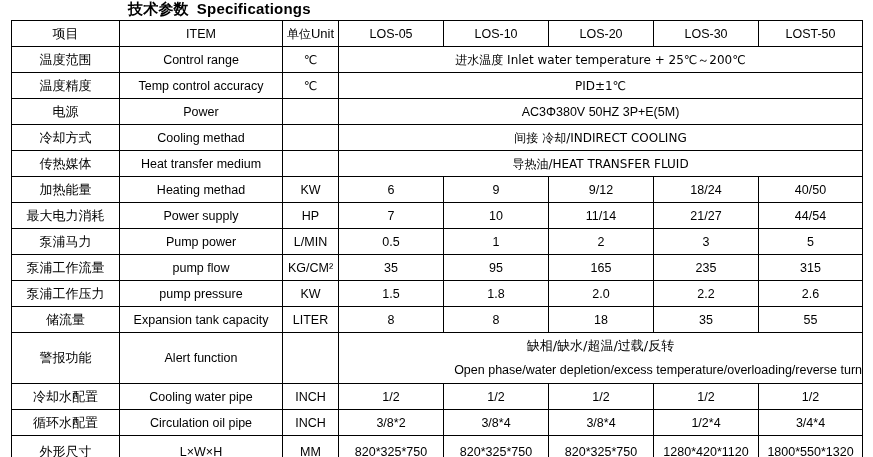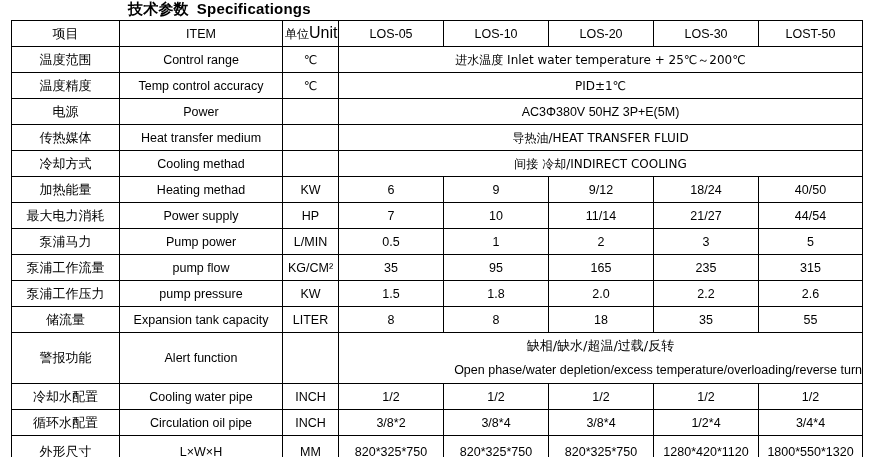"Unit" .unit-head .en { font-size: 16px -> 13px }
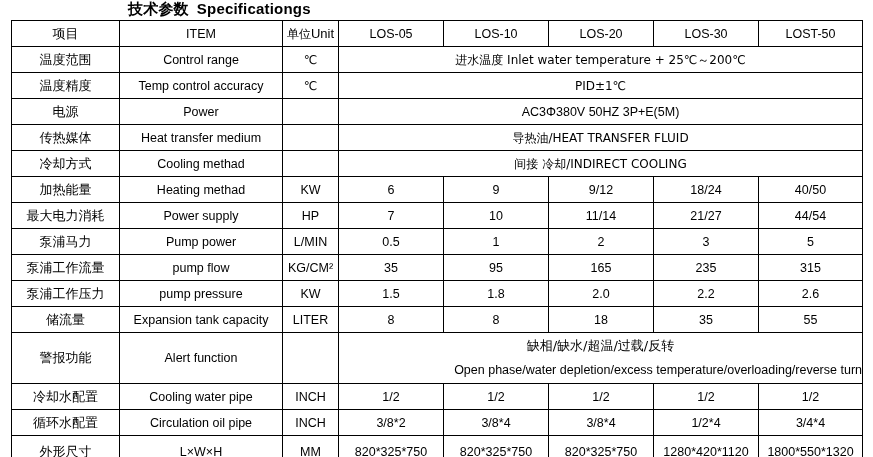"传热媒体" tr { order: before "冷却方式" -> after "冷却方式" }
